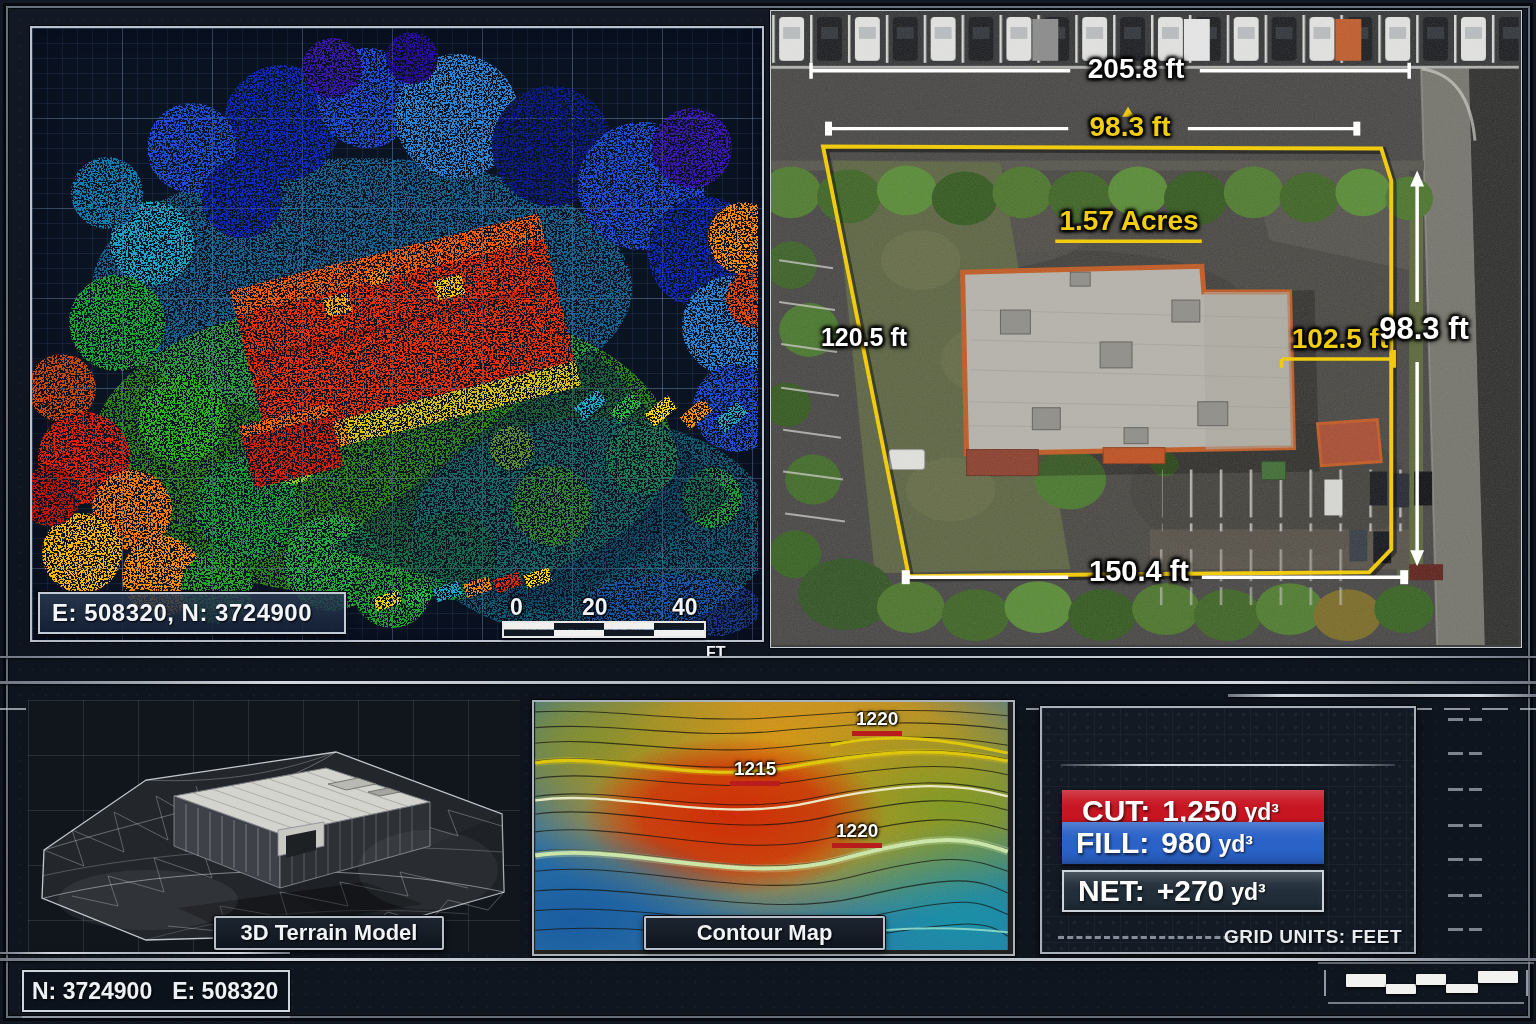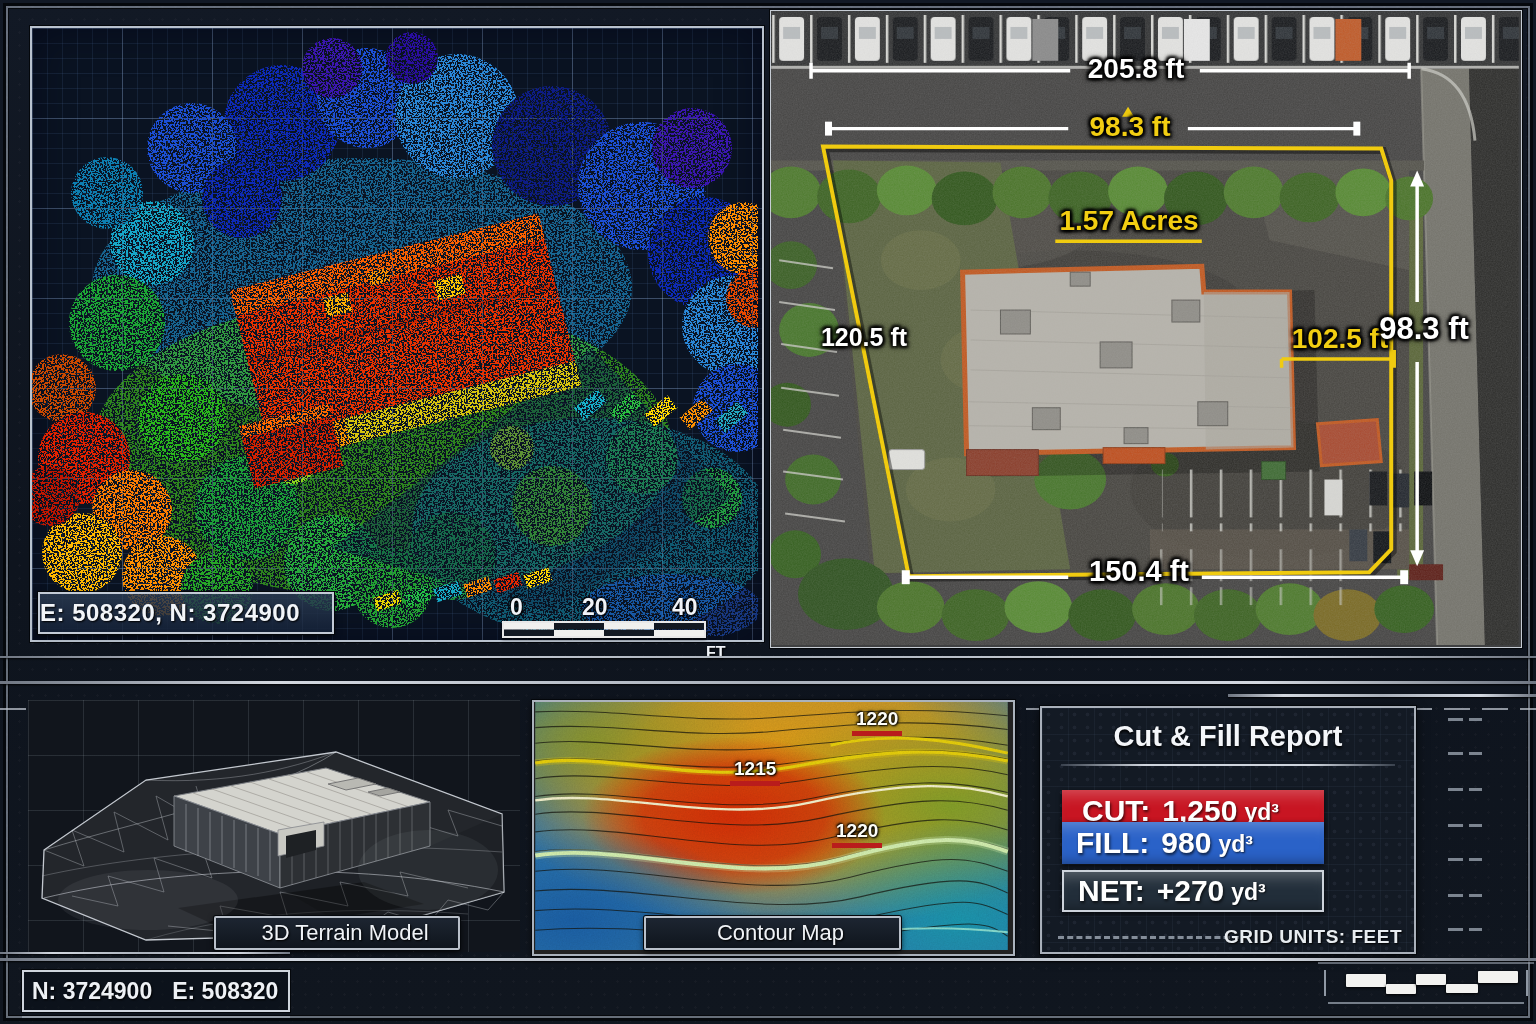"E: 508320, N: 3724900" .coords-box { padding-left: none -> 12px }
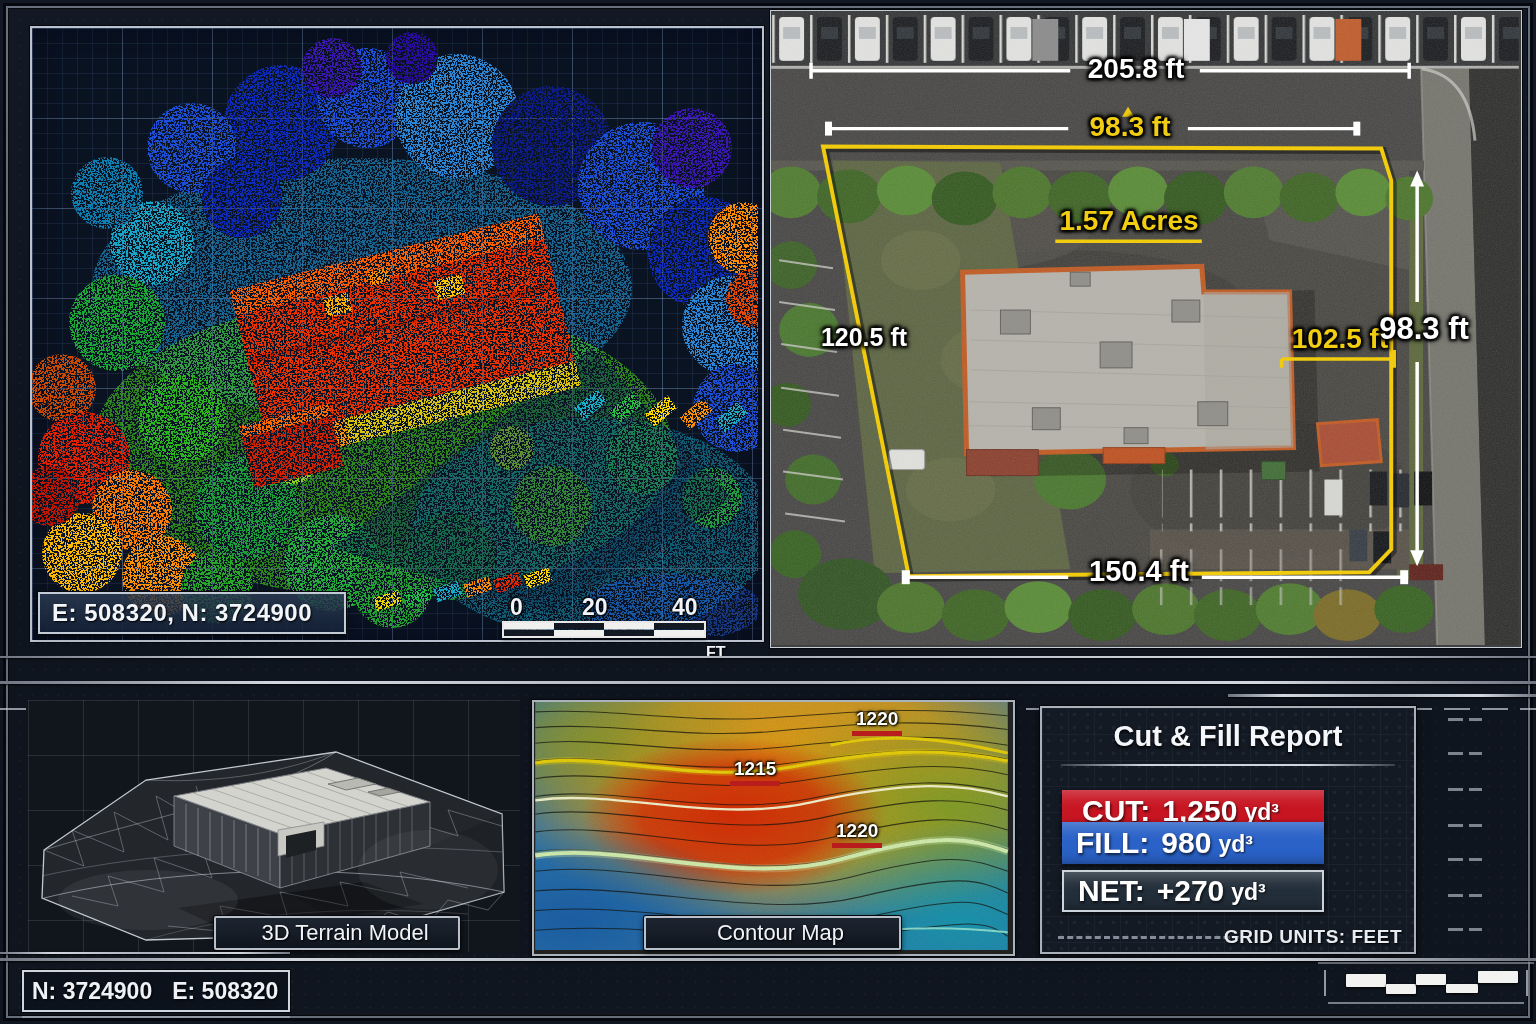"Cut & Fill Report" div.report-title { html: <div>Cut &amp; Fill Report</div> -> none }
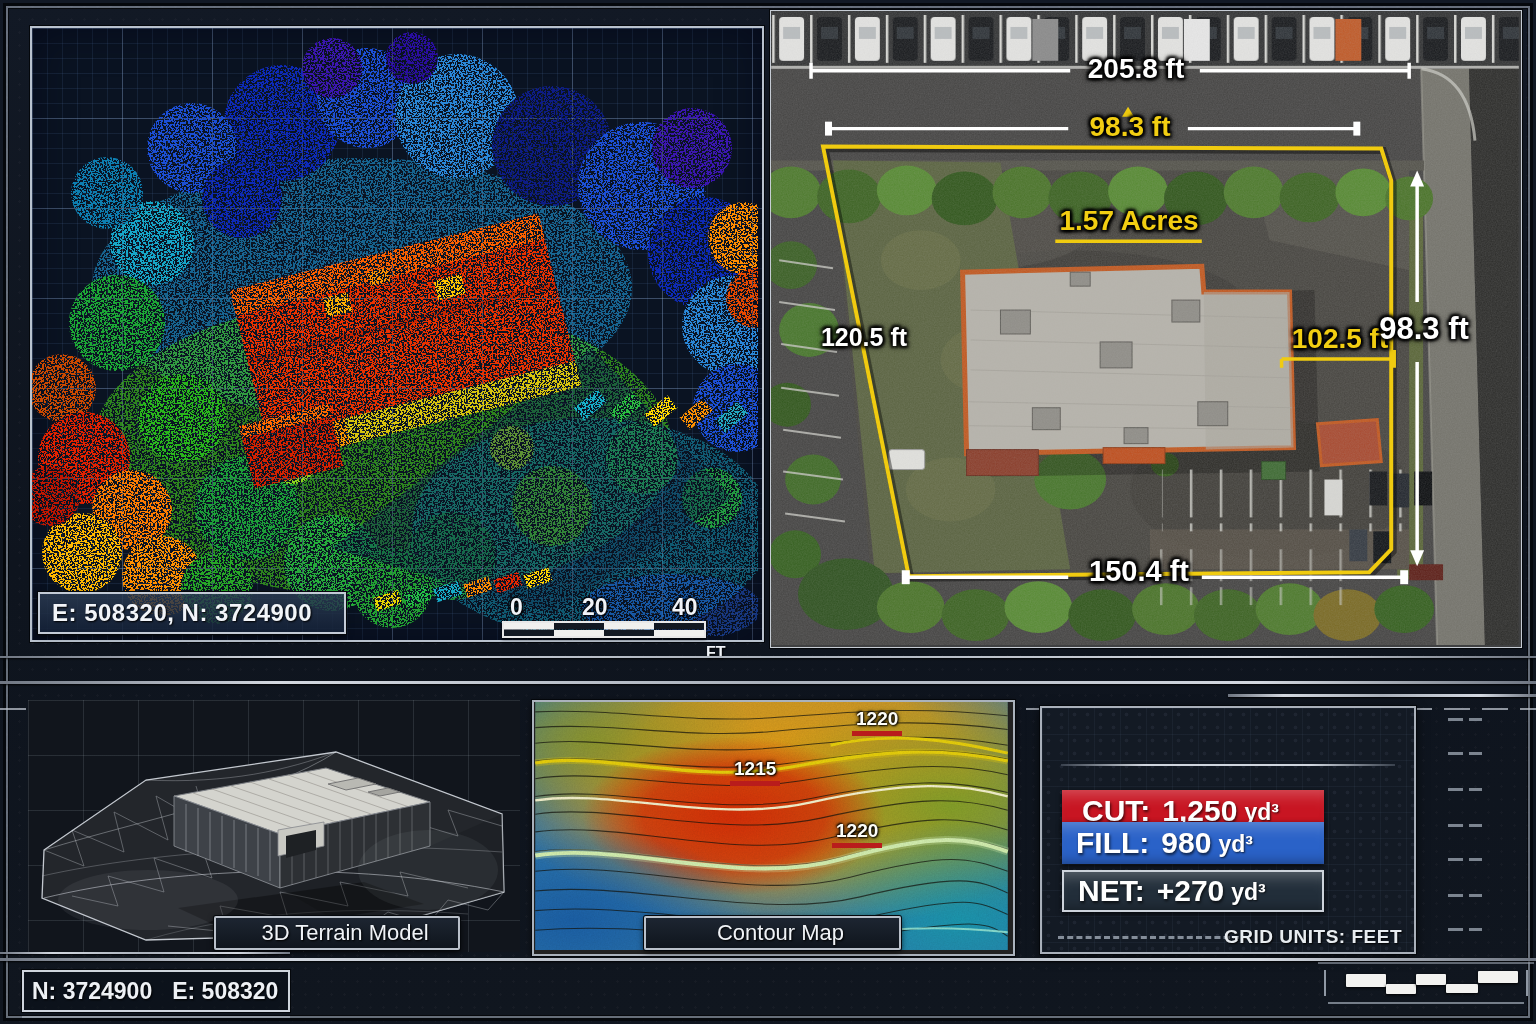"3D Terrain Model" .panel-tag { font-weight: normal -> bold; padding-left: 16px -> none }
